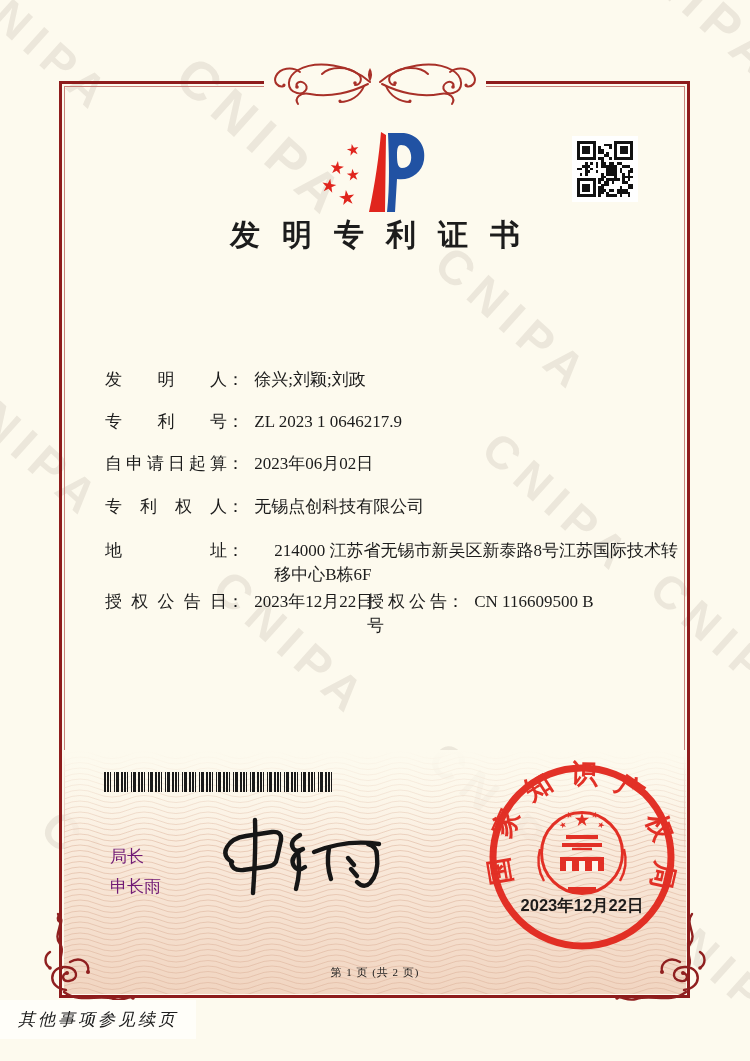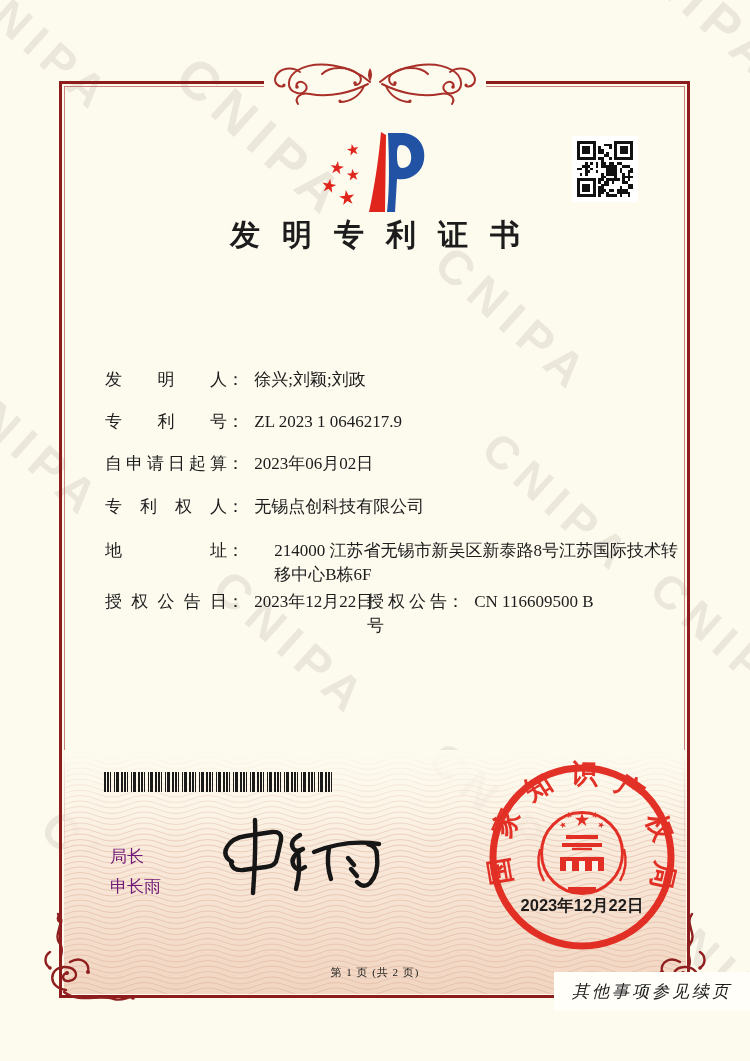"其他事项参见续页" .cont-strip { text-align: right -> left; top: 972px -> 1000px }
